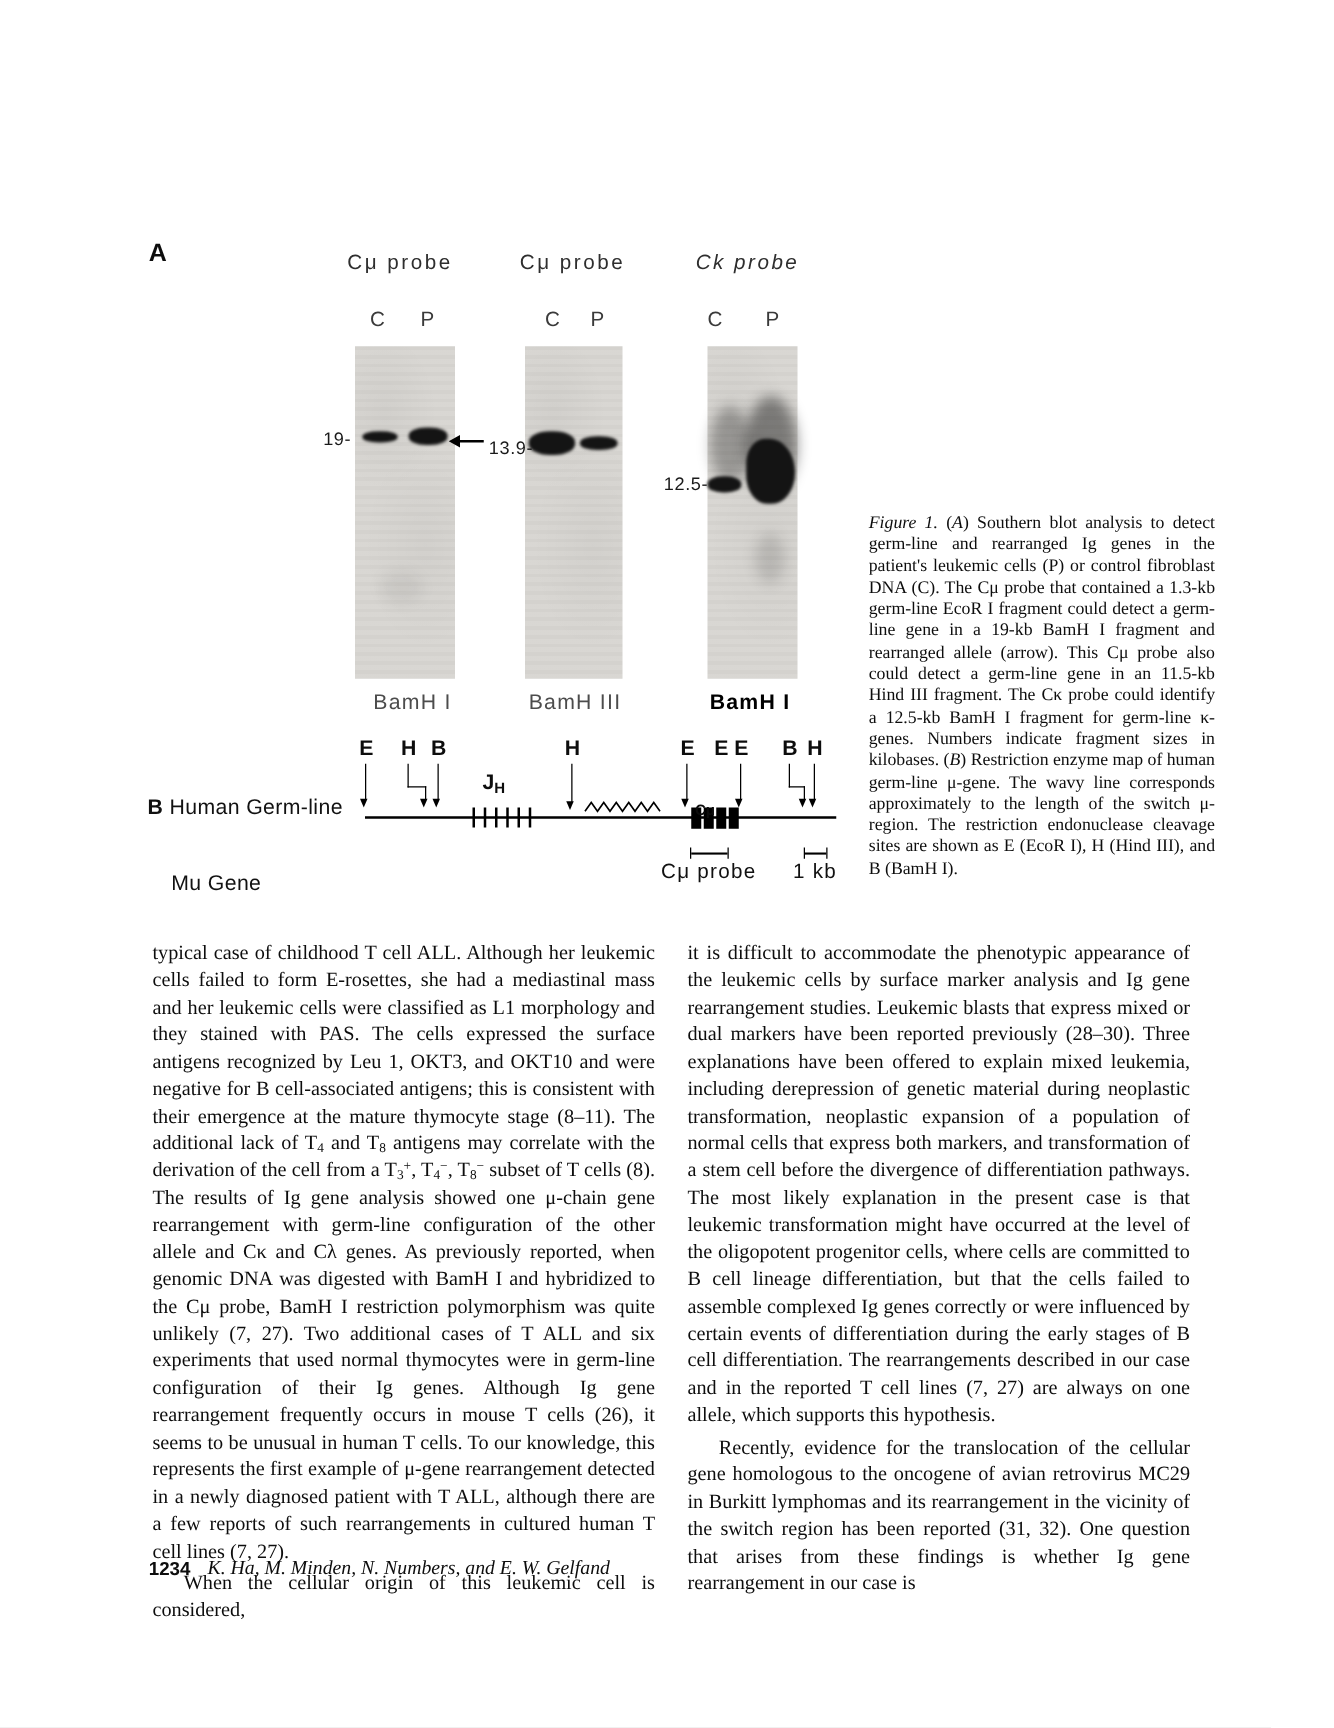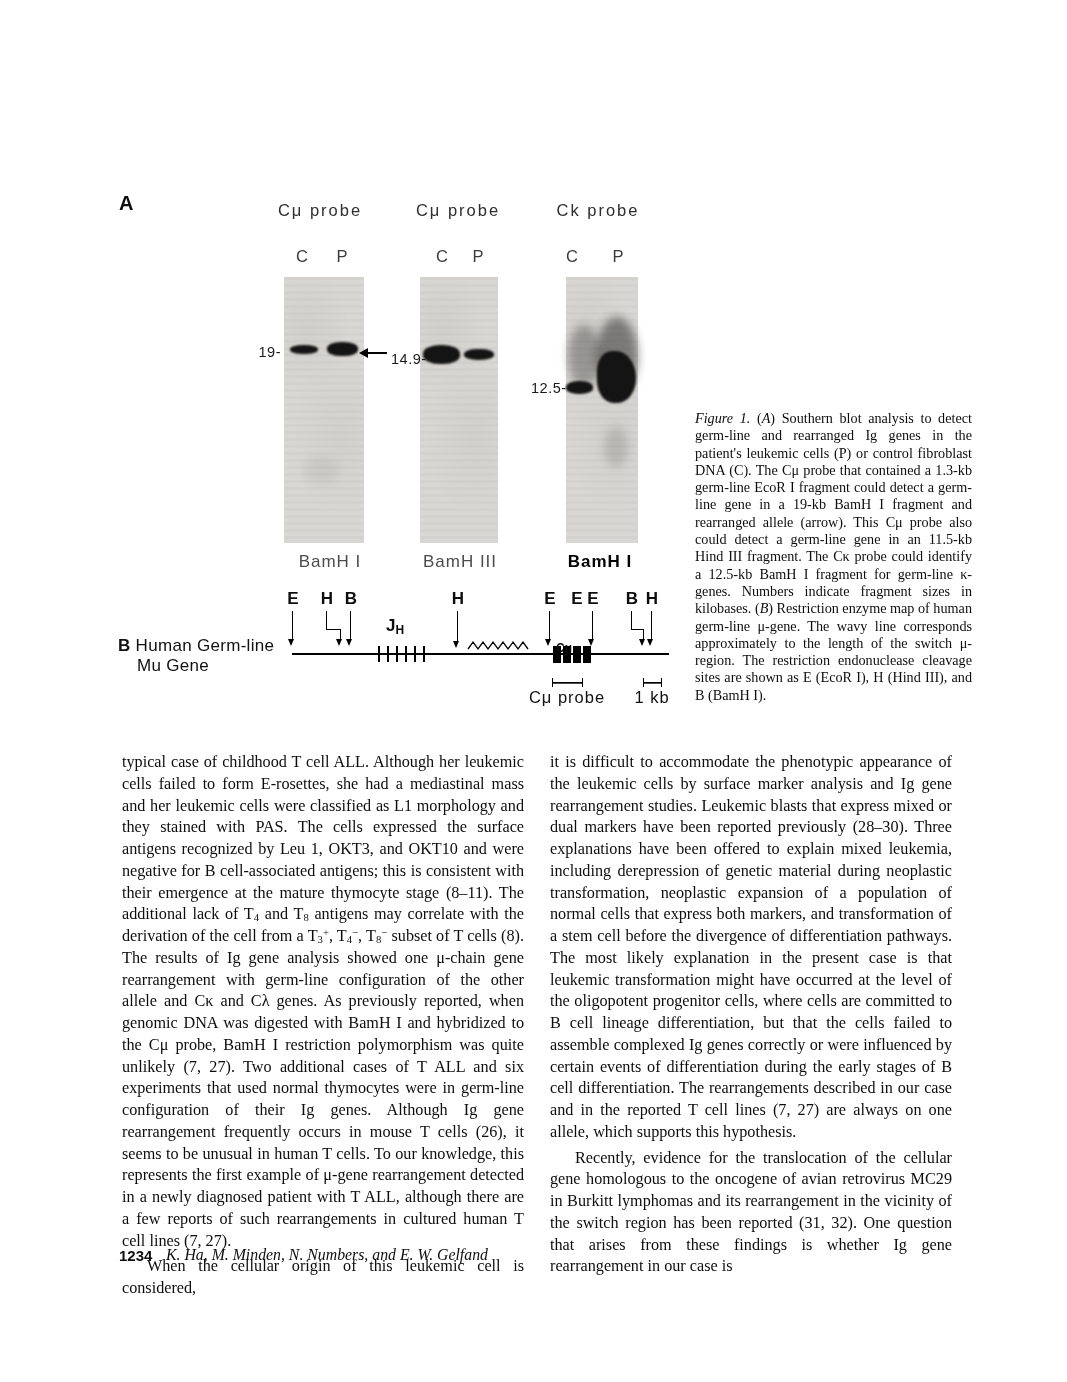"Ck probe" div.abs { font-style: none -> italic }
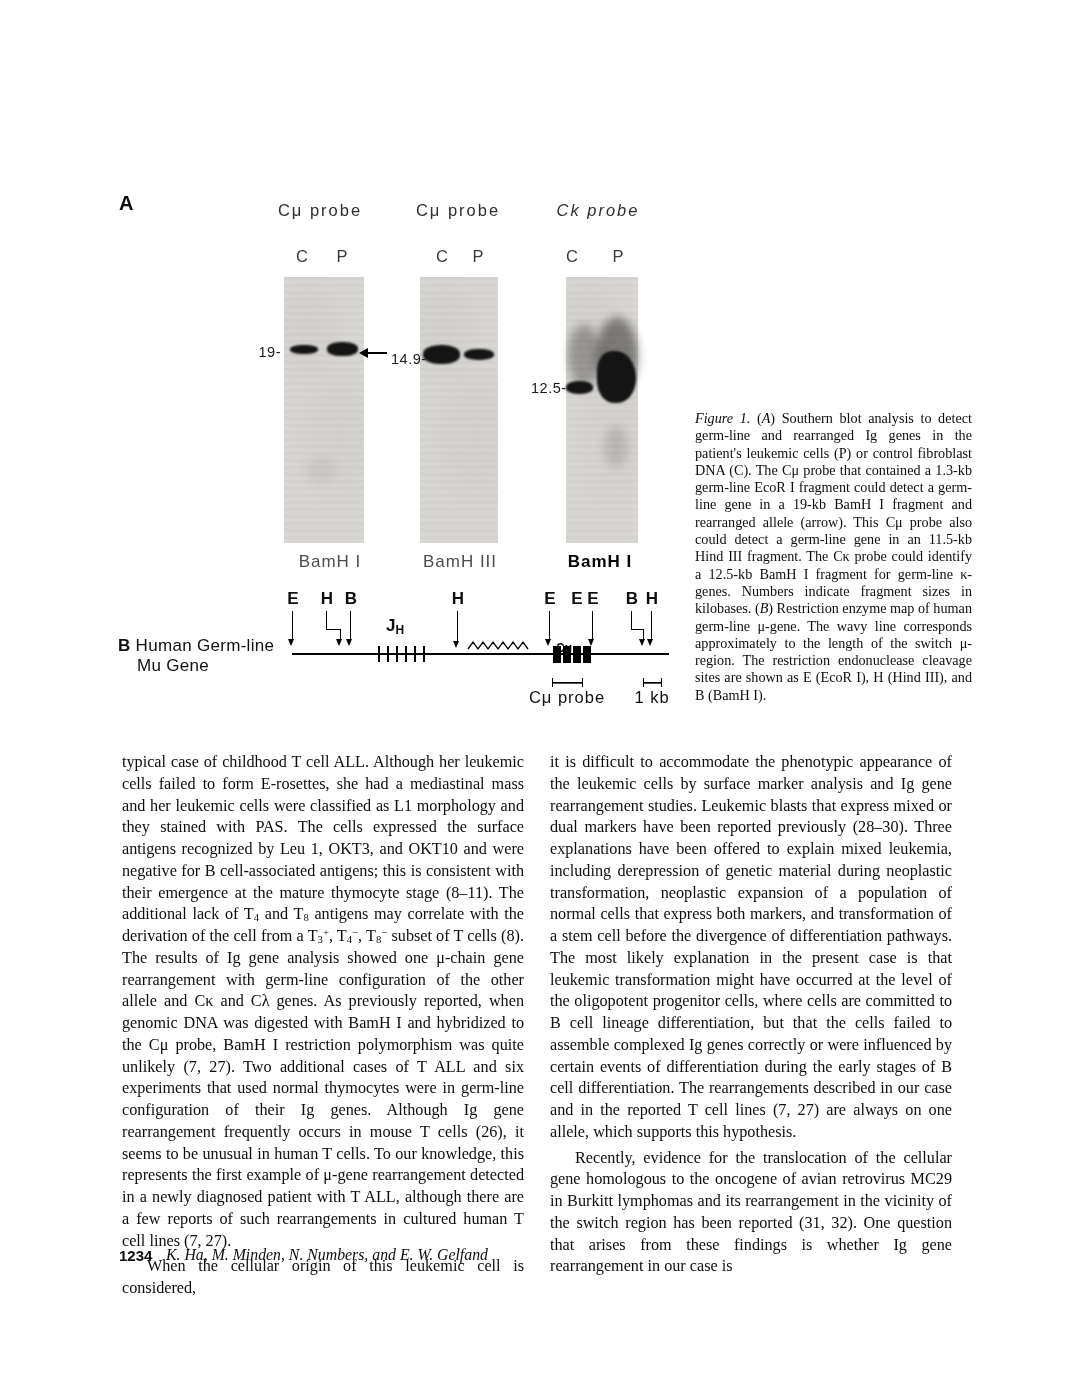"14.9-" div.abs { text: 14.9- -> 13.9- }
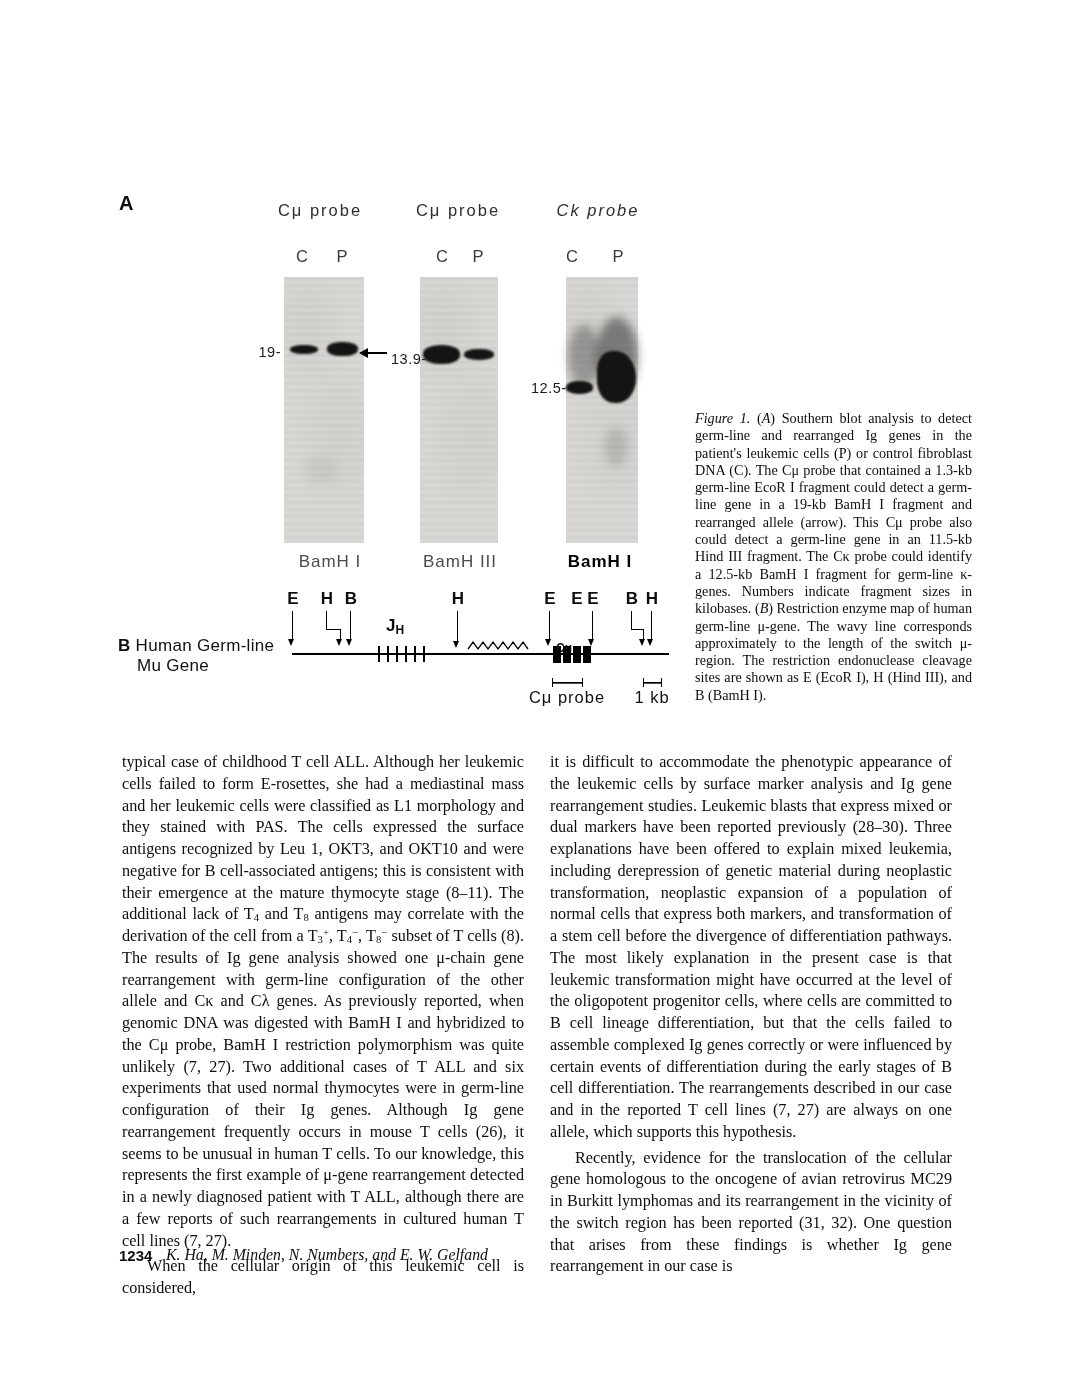"Mu Gene" .map-title .line2 { margin-top: none -> 41px }
